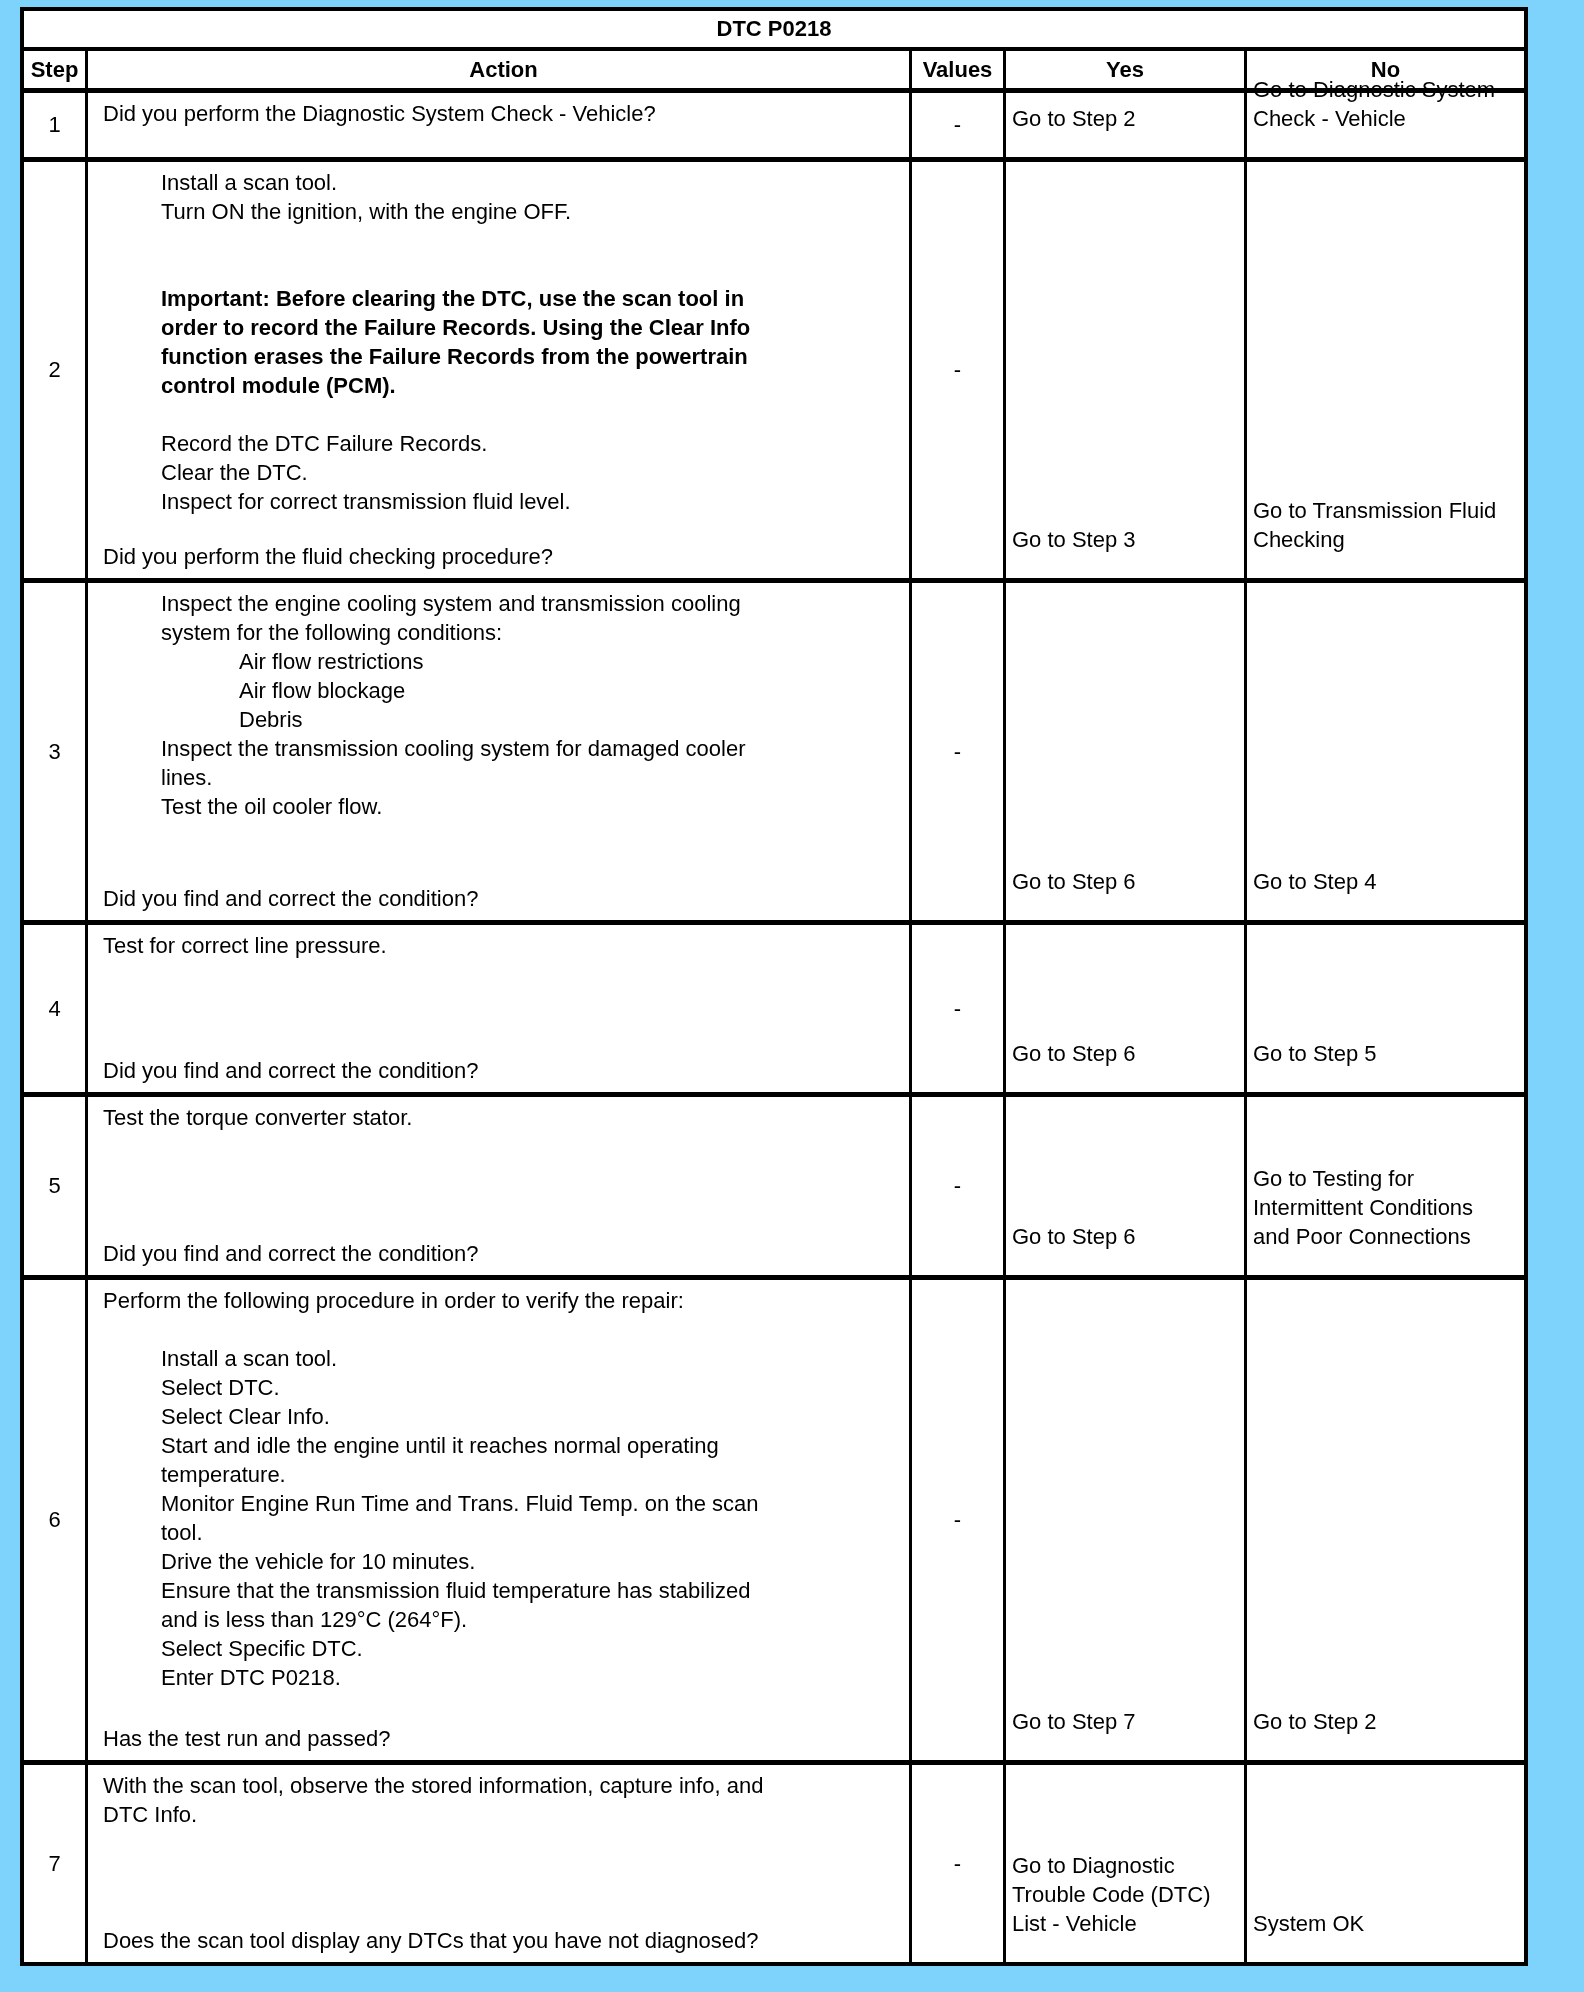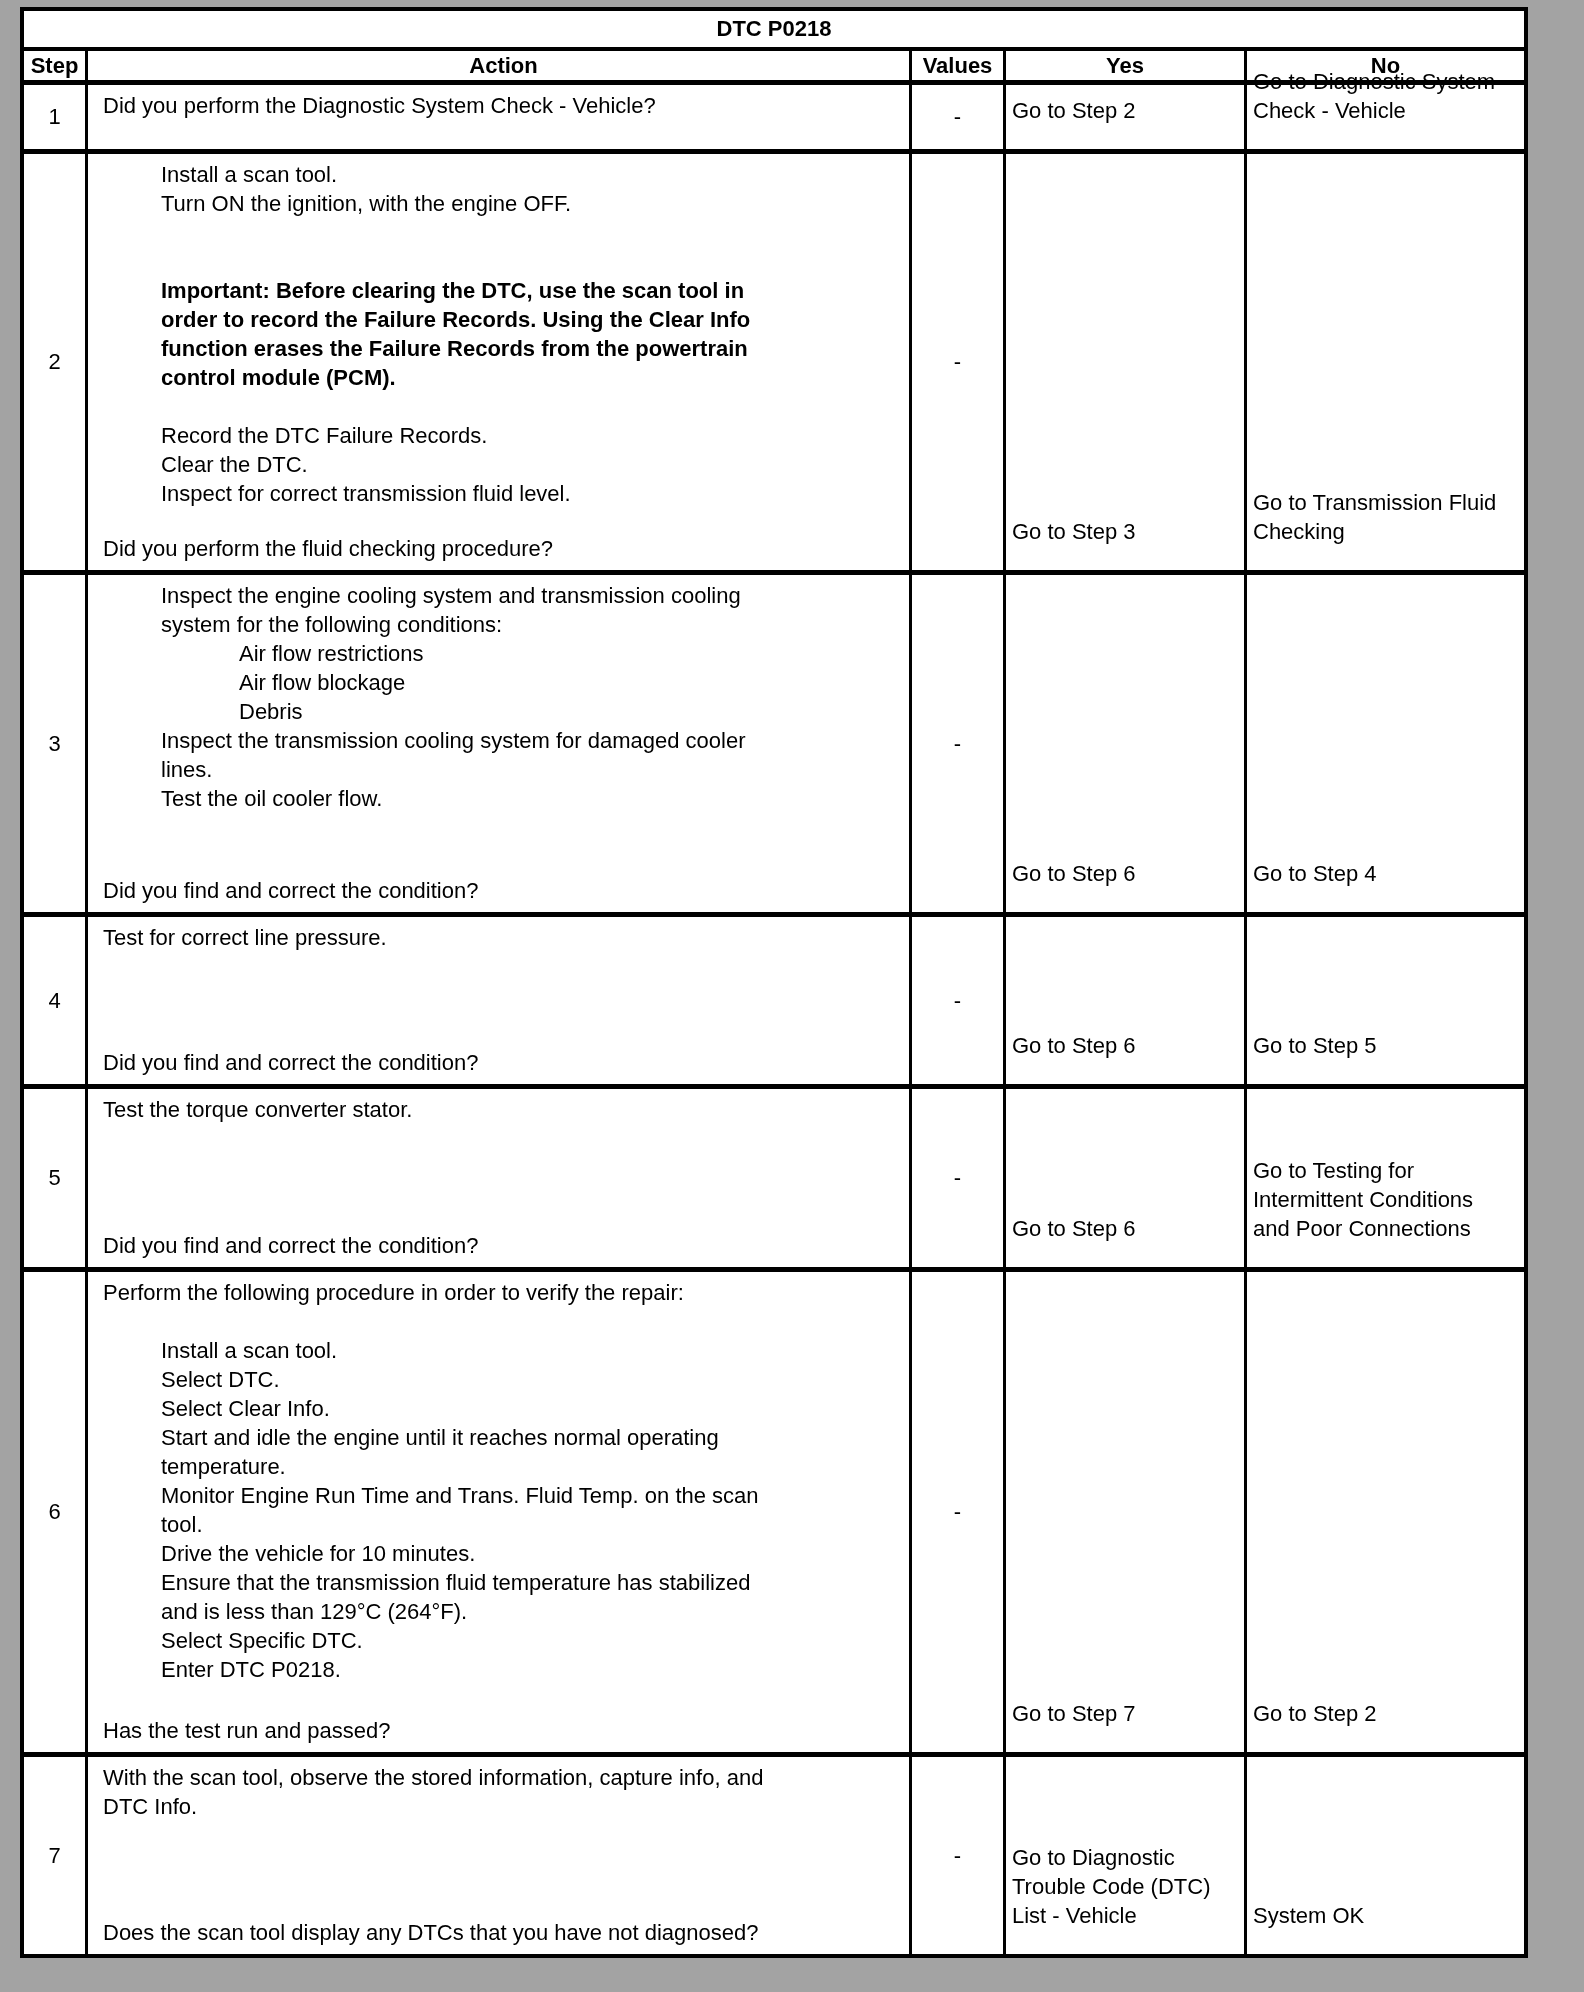"DTC P0218" .page { background: #a3a3a3 -> #7dd3fc }
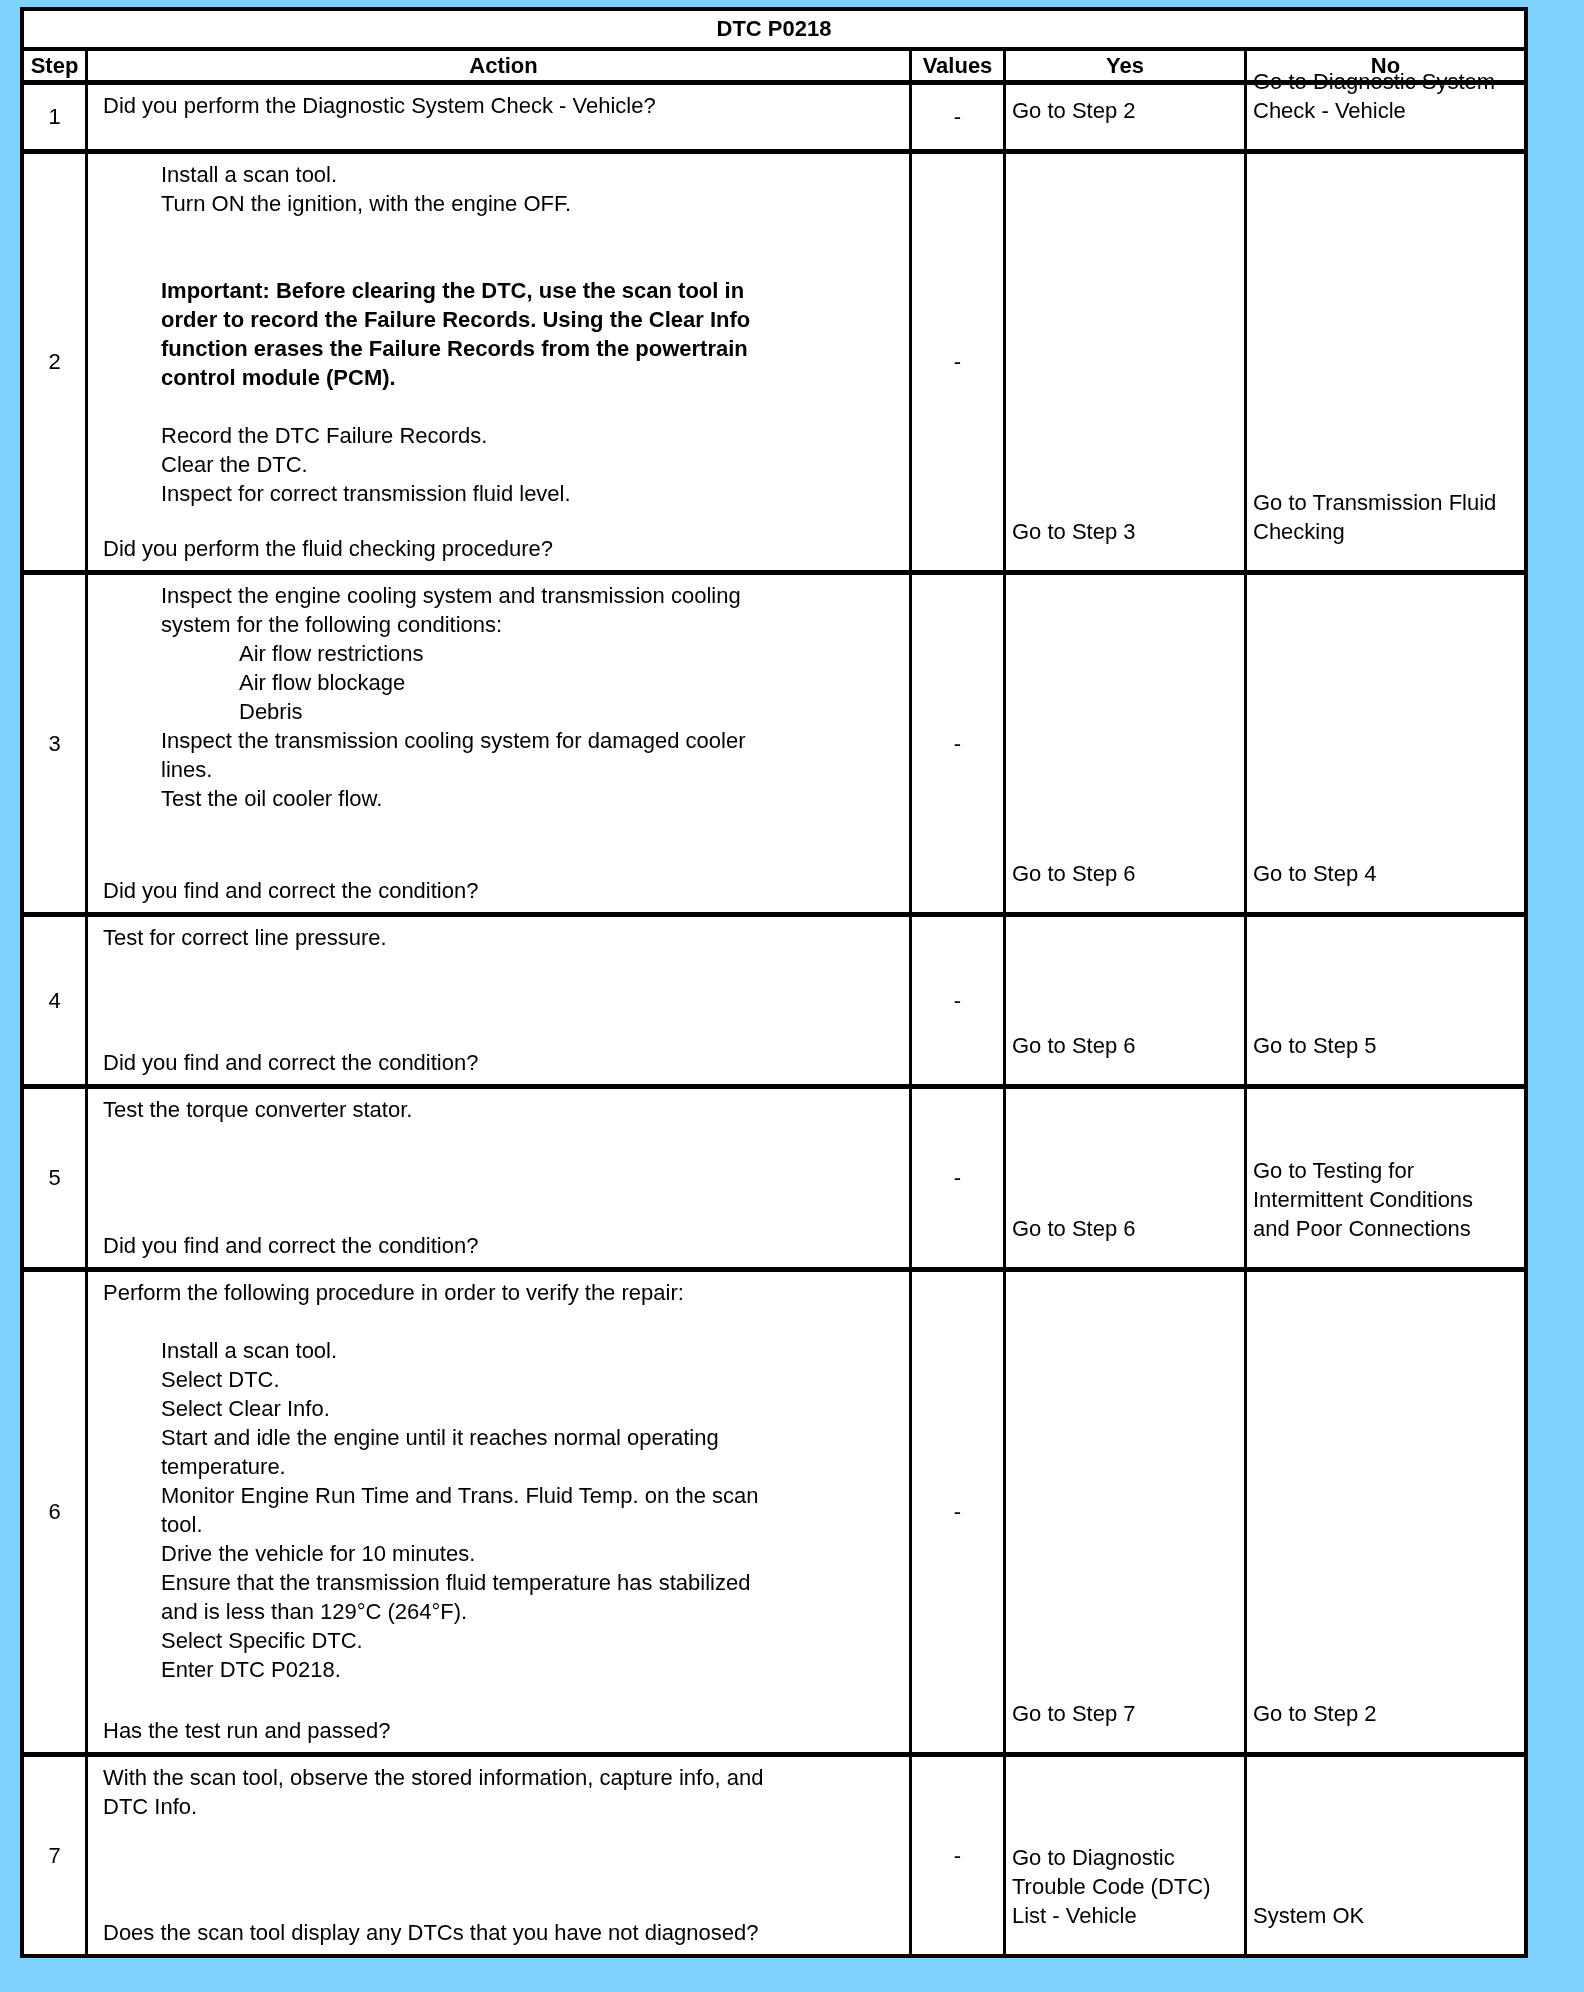"Step" .header-row { height: 34px -> 42px }
